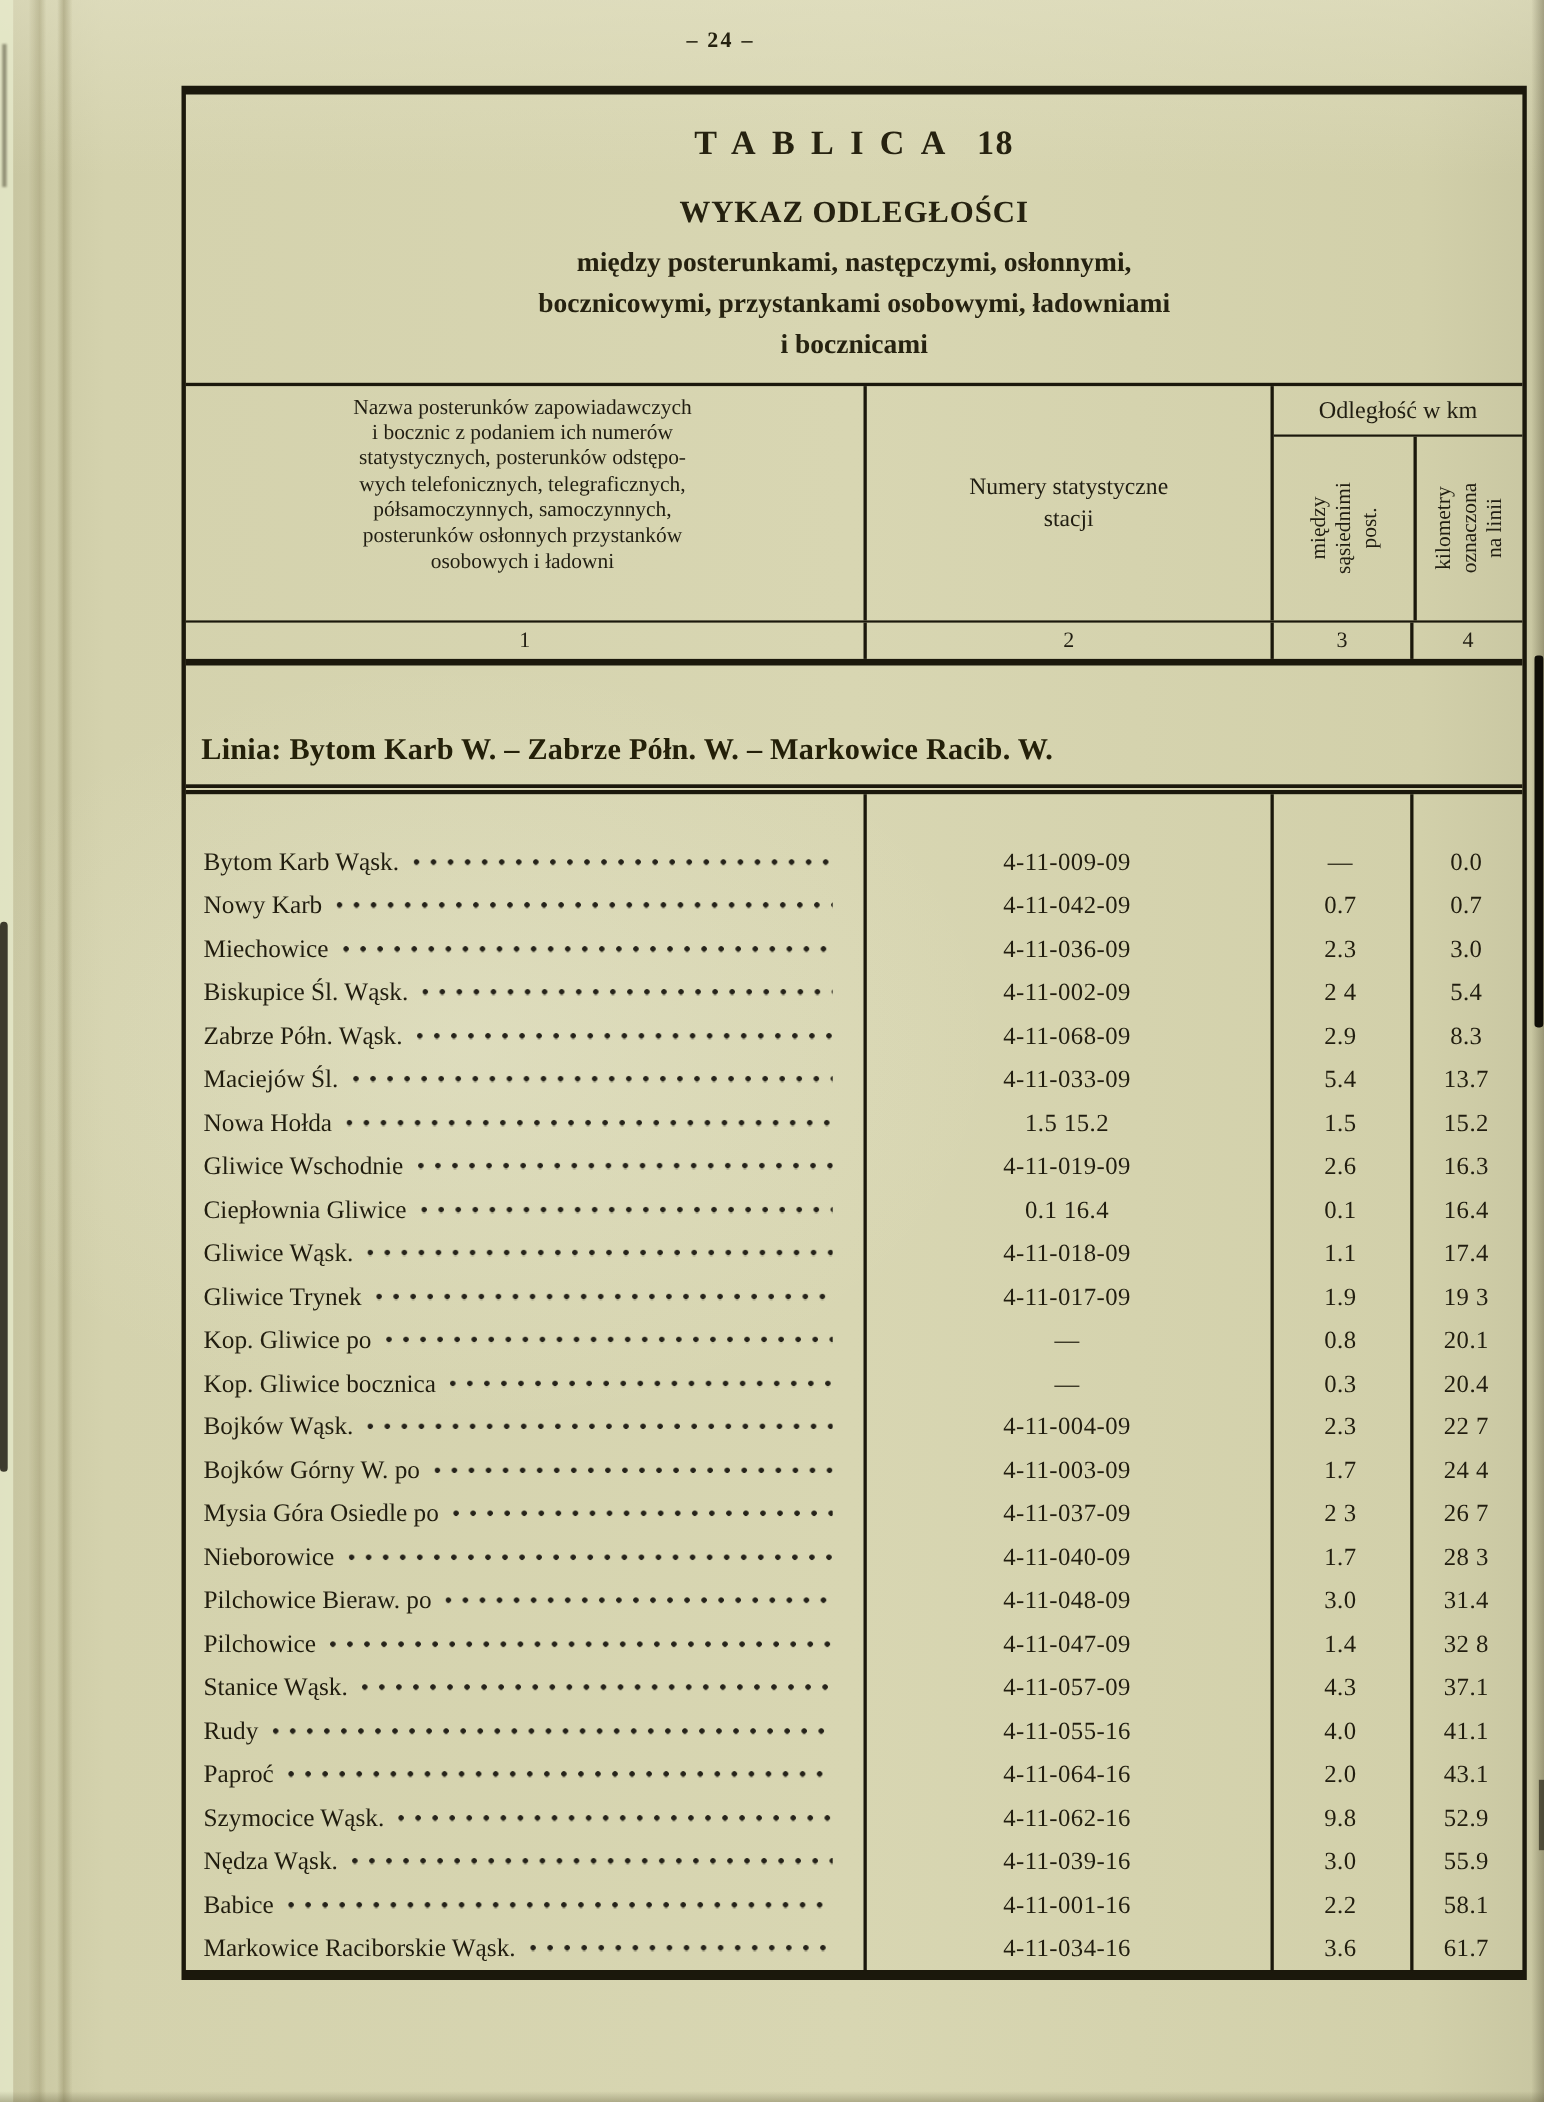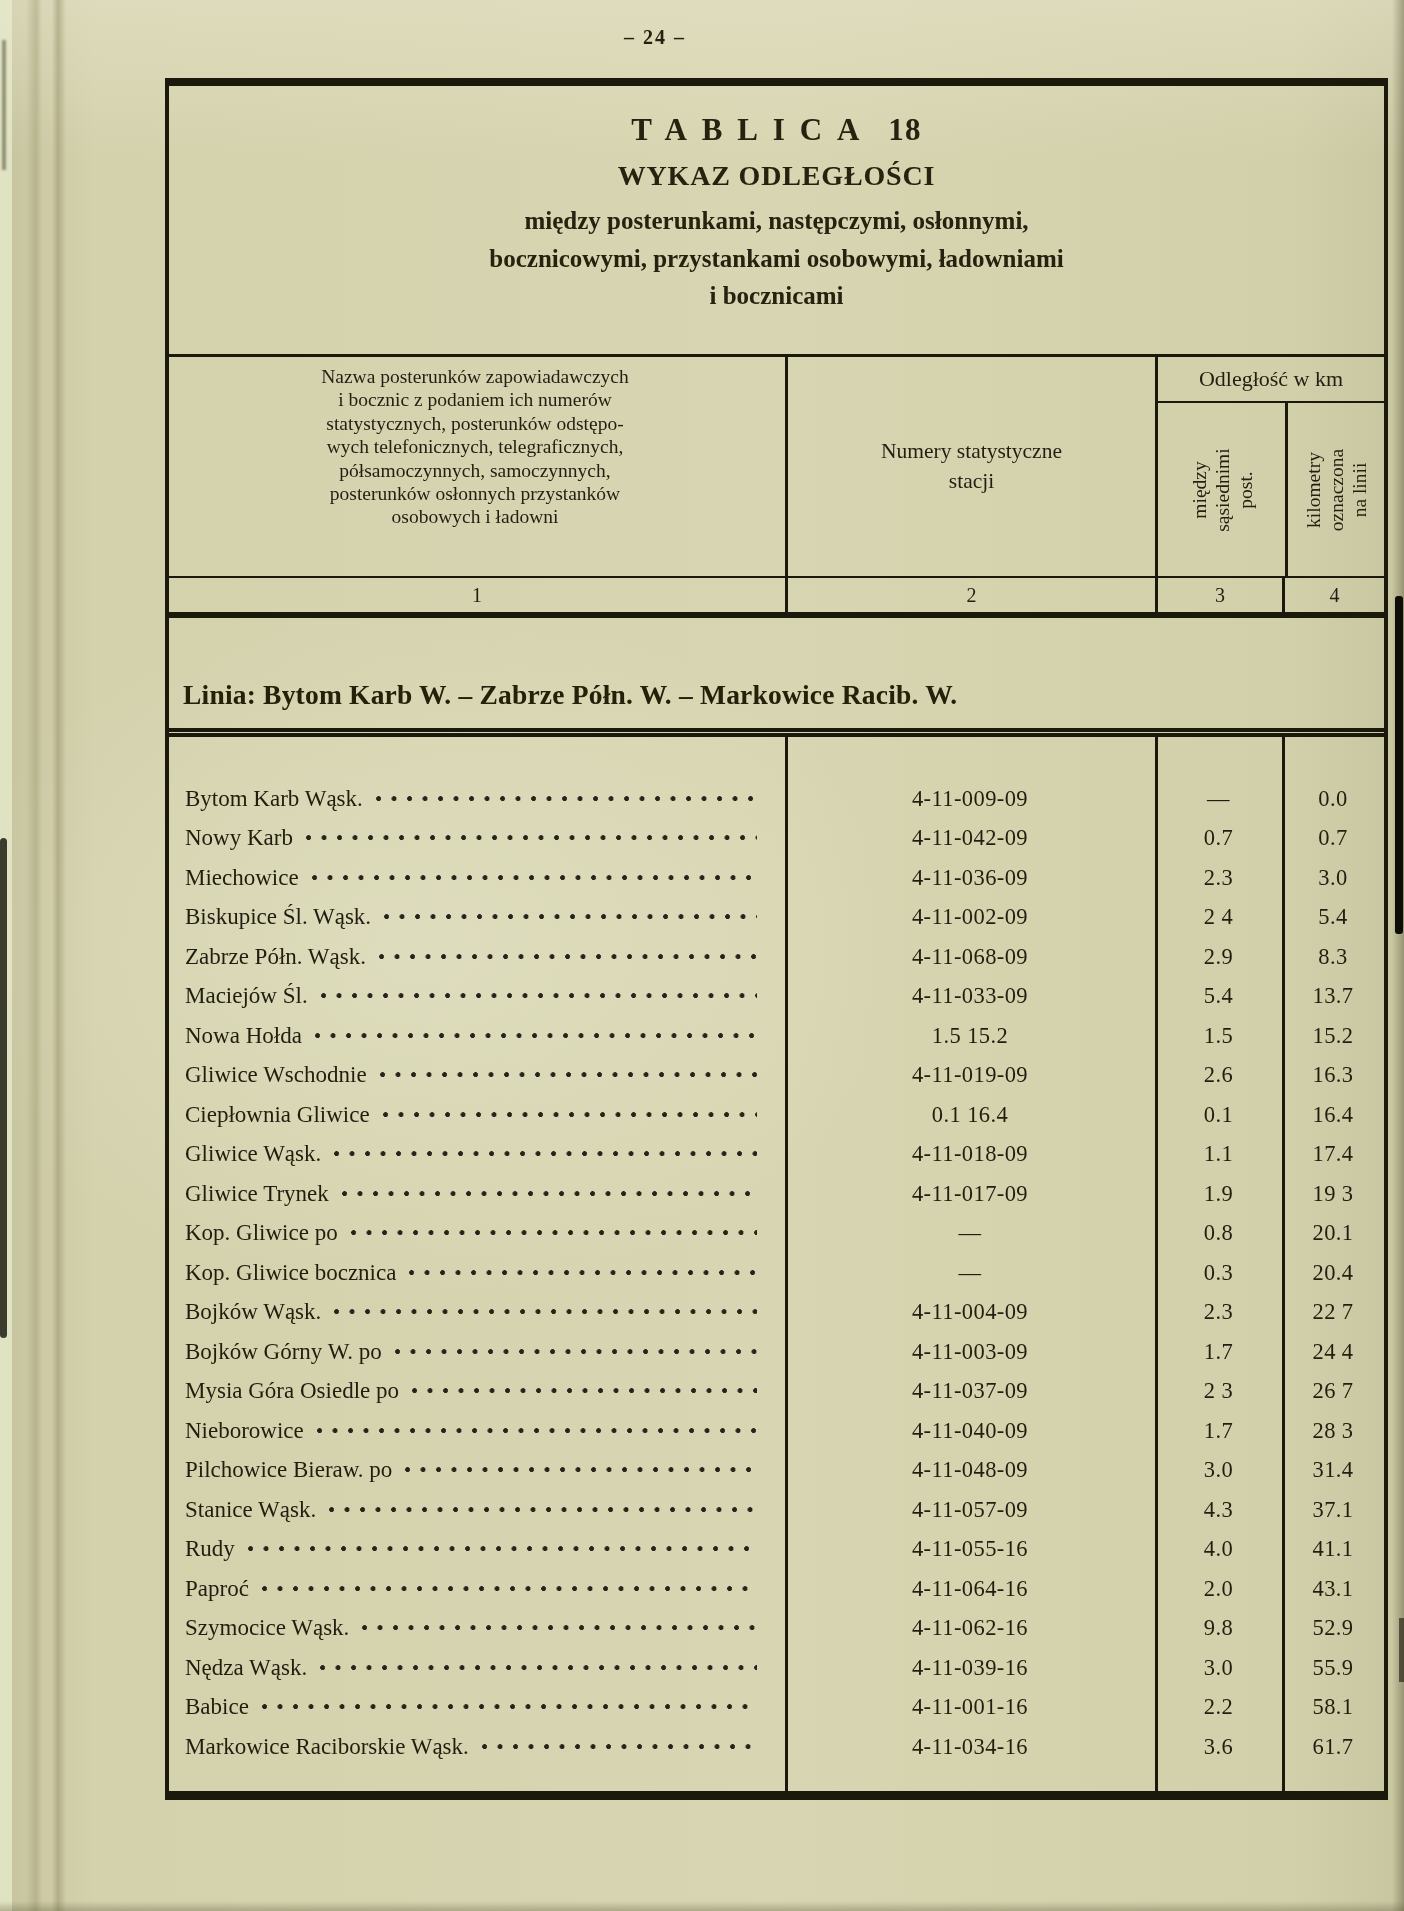"WYKAZ ODLEGŁOŚCI" .t2 { margin-top: 12px -> 30px }
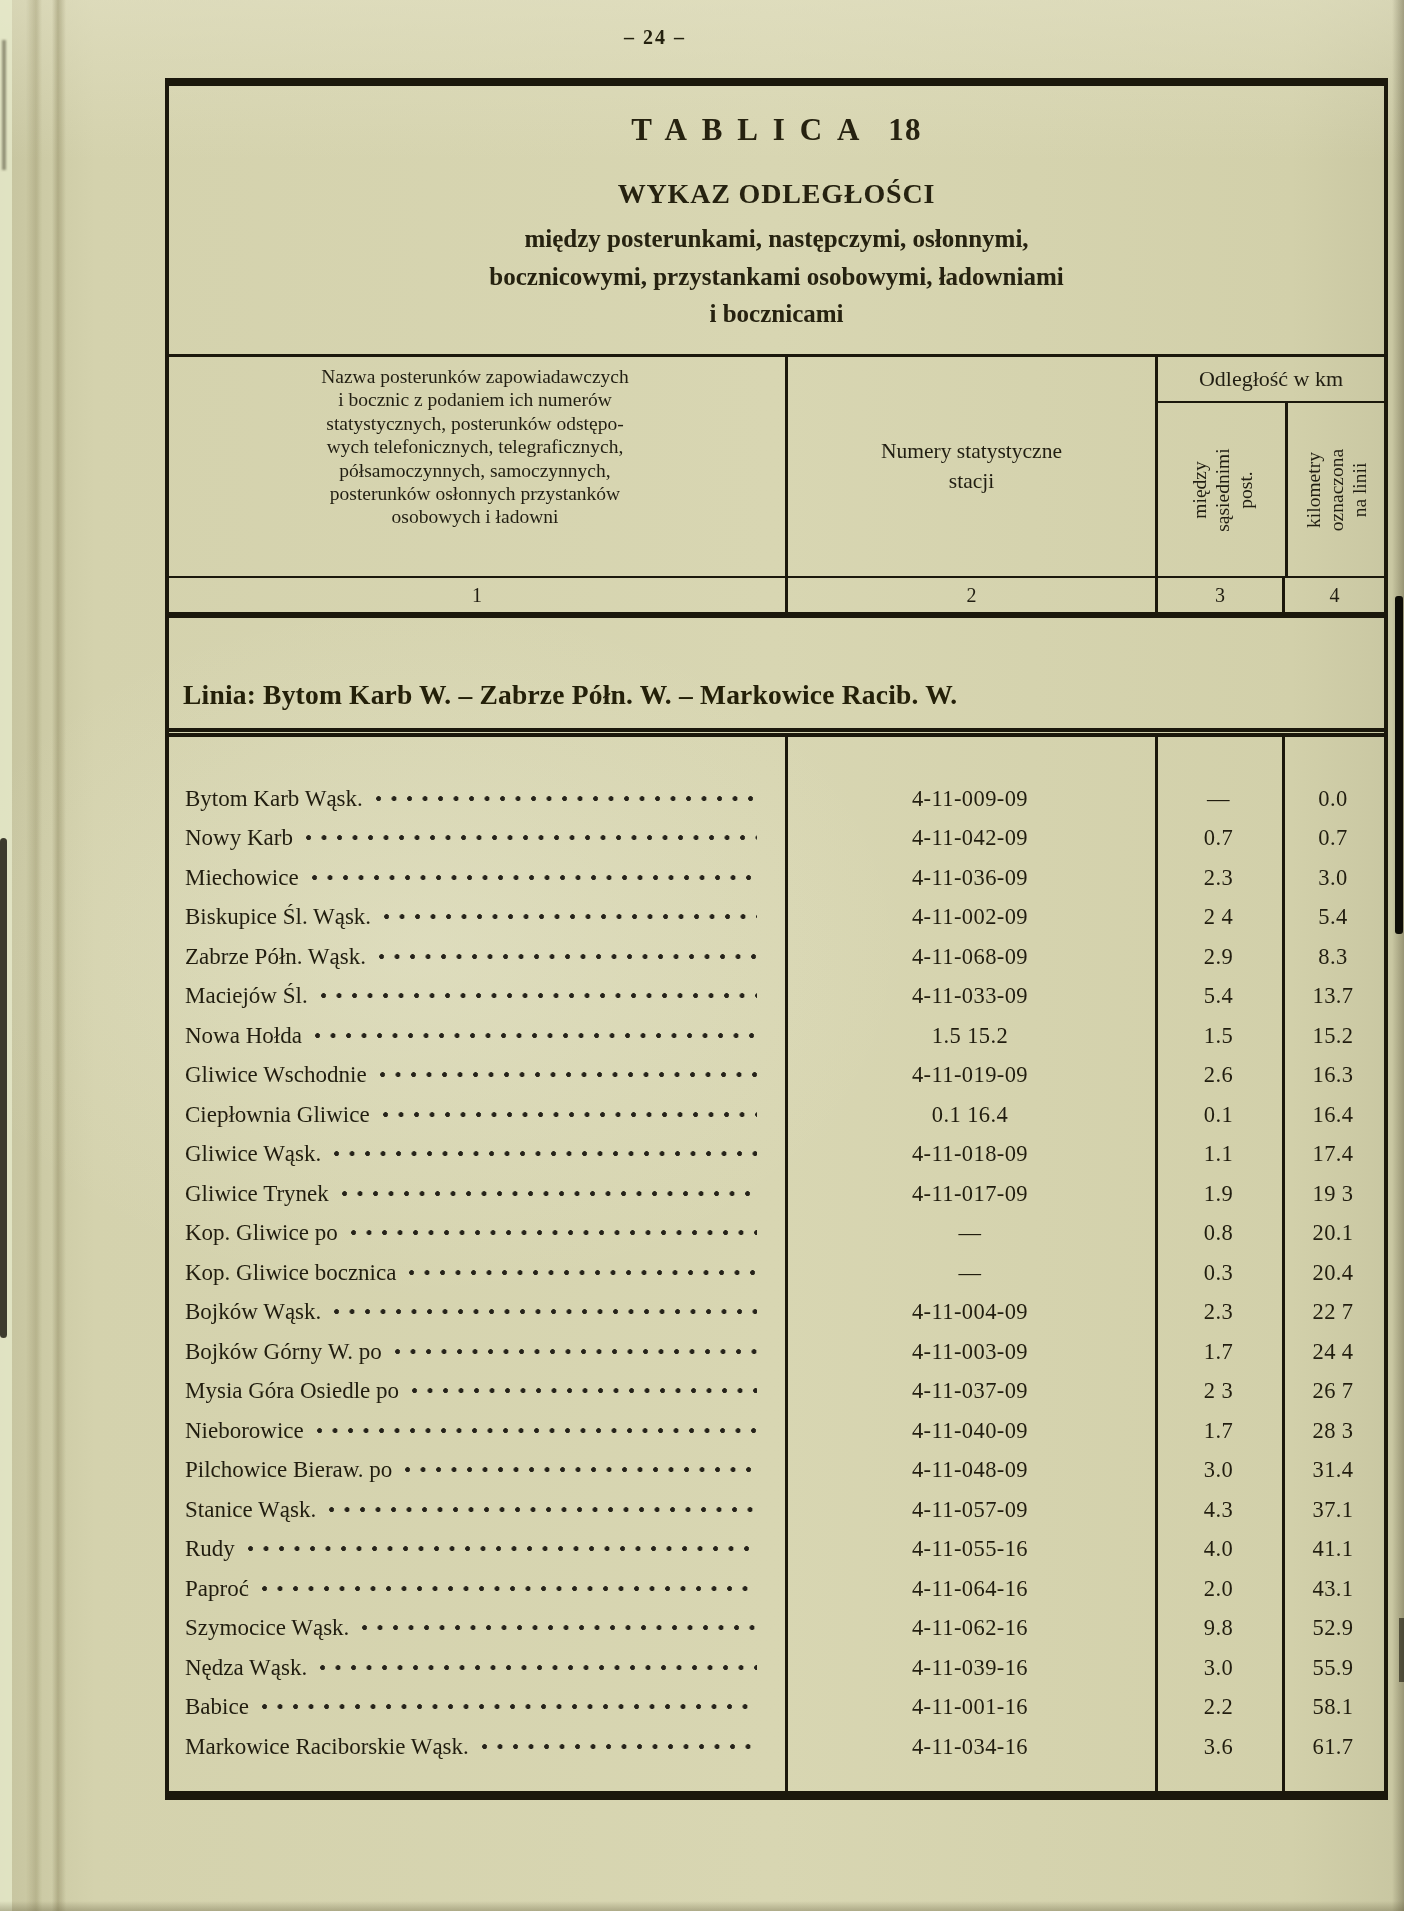"Pilchowice" div.drow { html: none -> <div> <div> <span>Pilchowice</span> <span></span> </div> <div>4-11-047-09</div> <div>1.4</div> <div>32 8</div> </div> }
